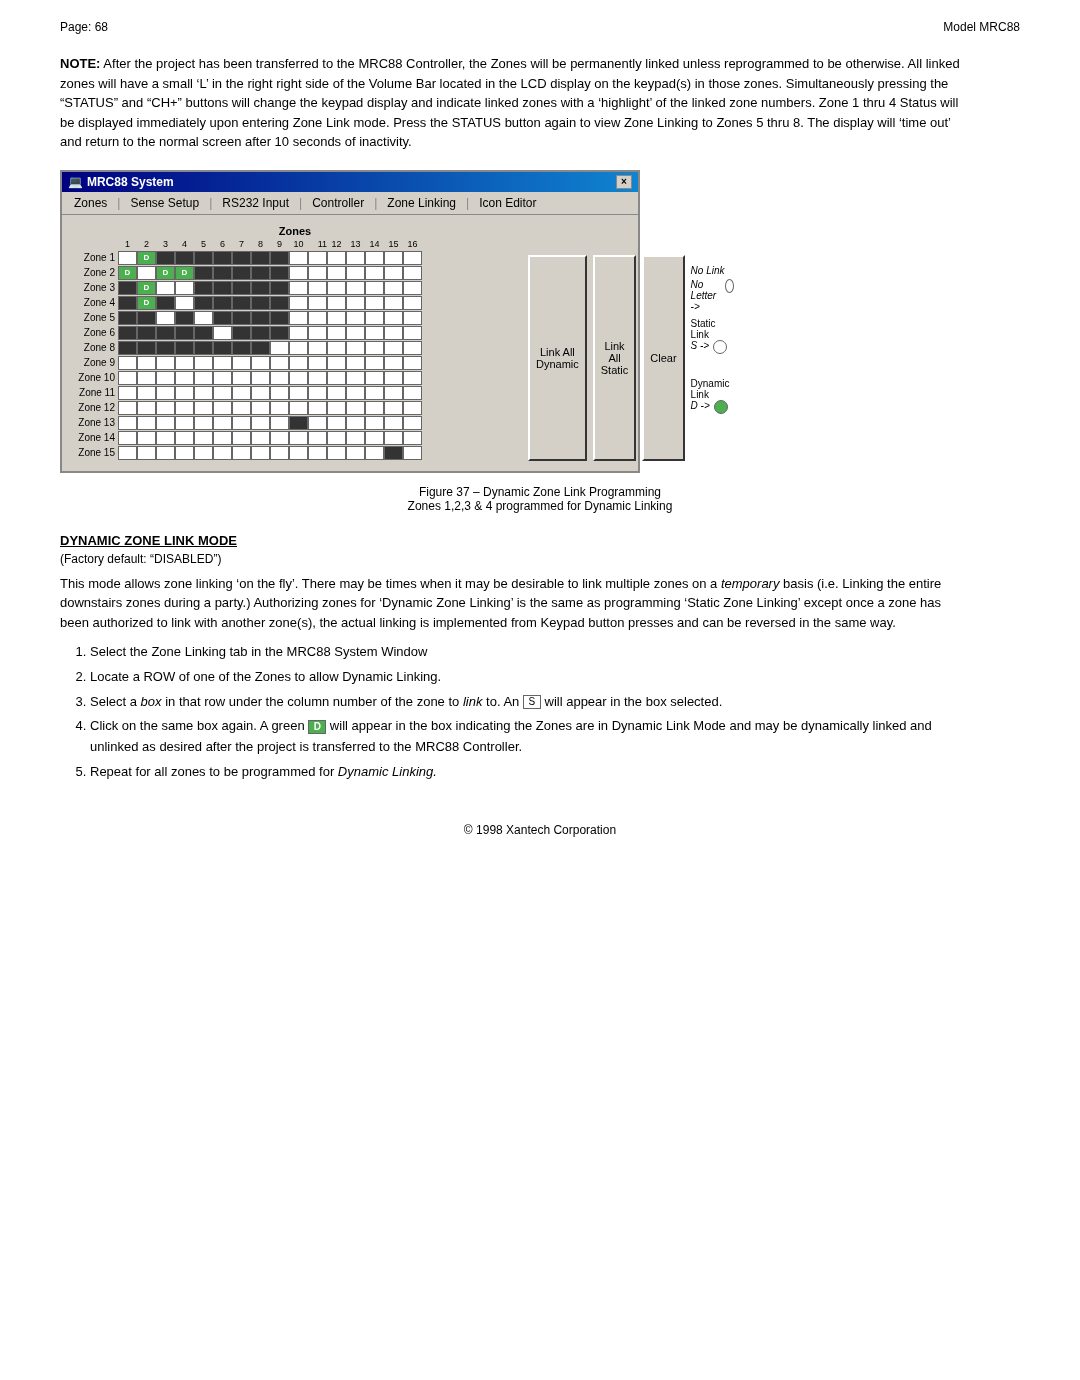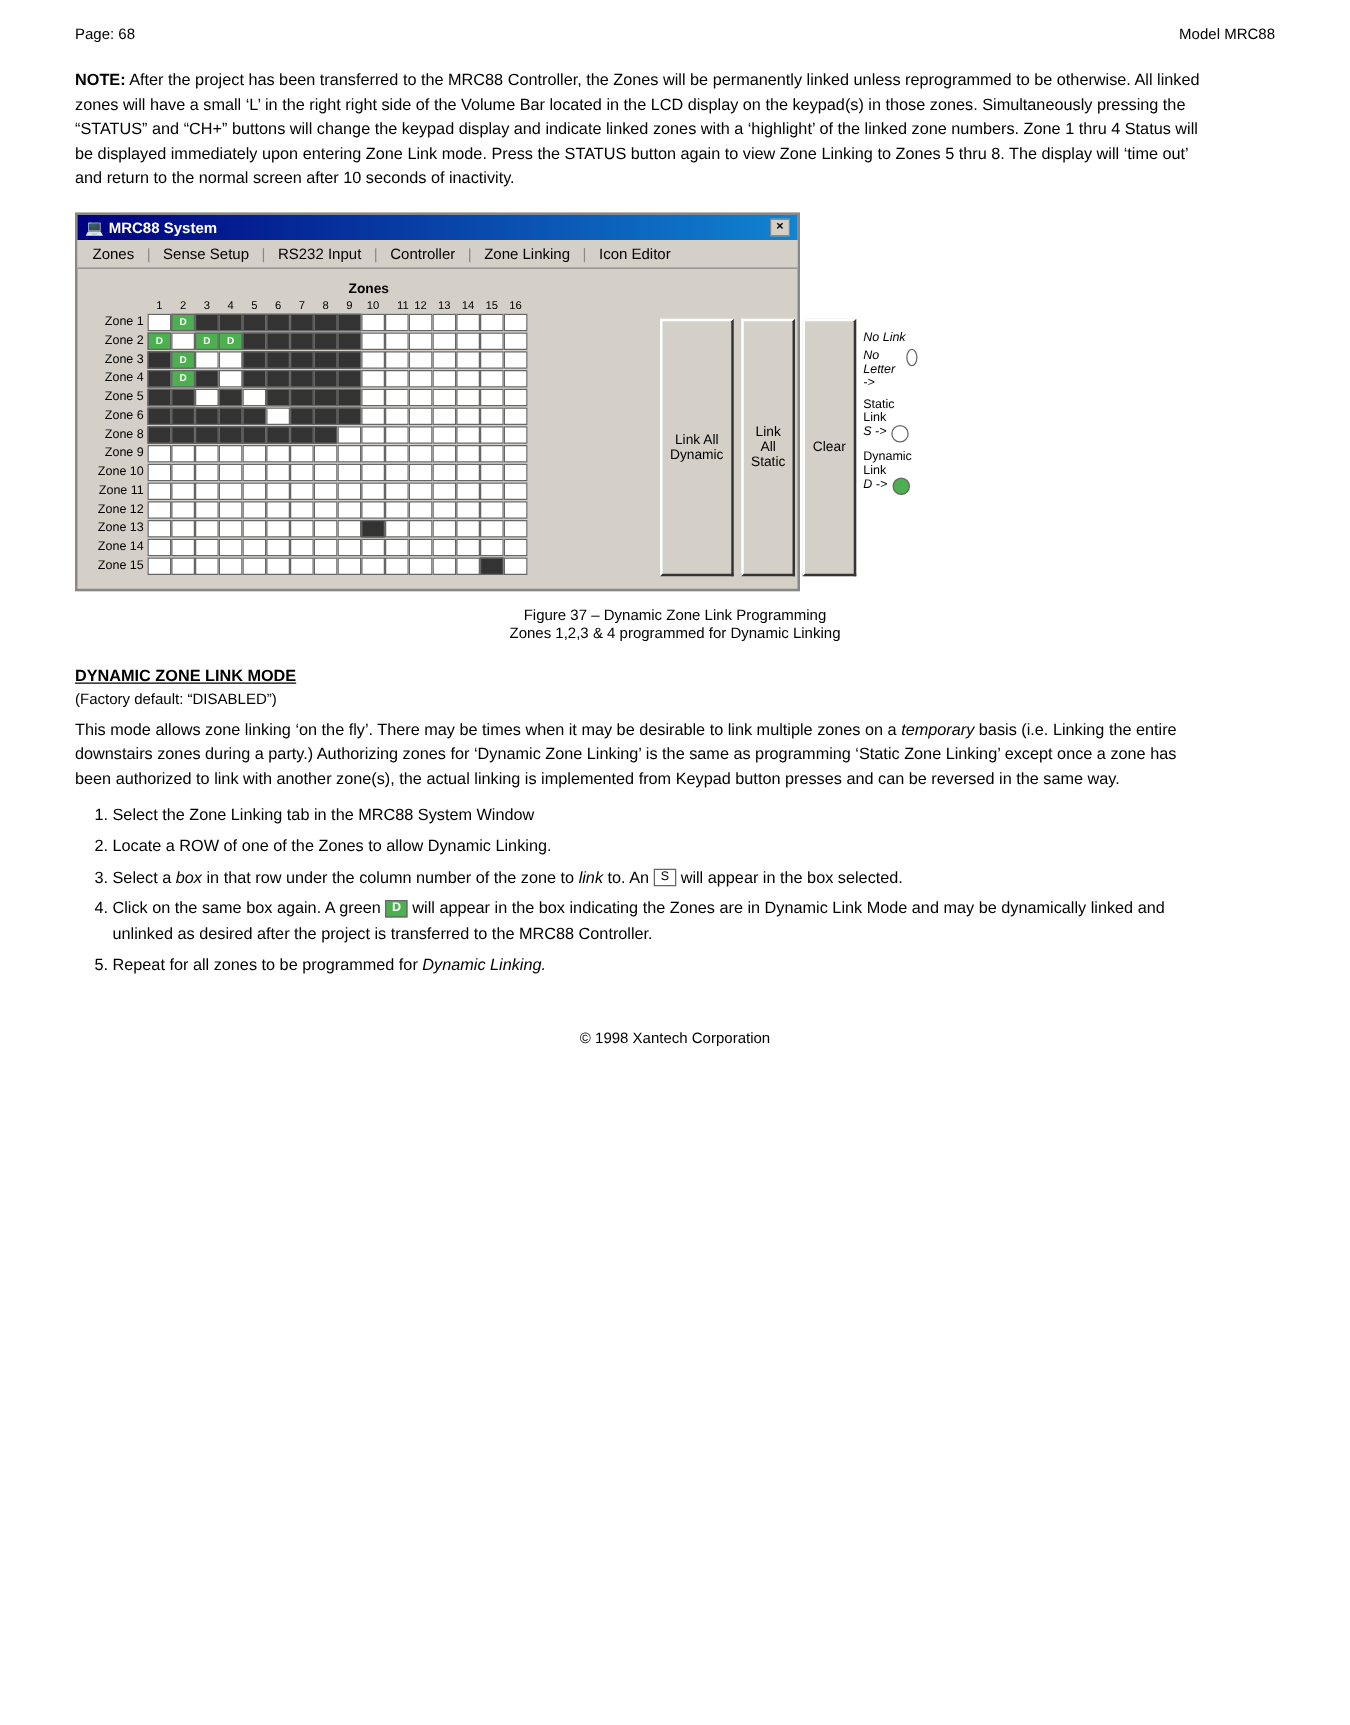"Dynamic Link" div { margin-top: 6px -> 24px }
